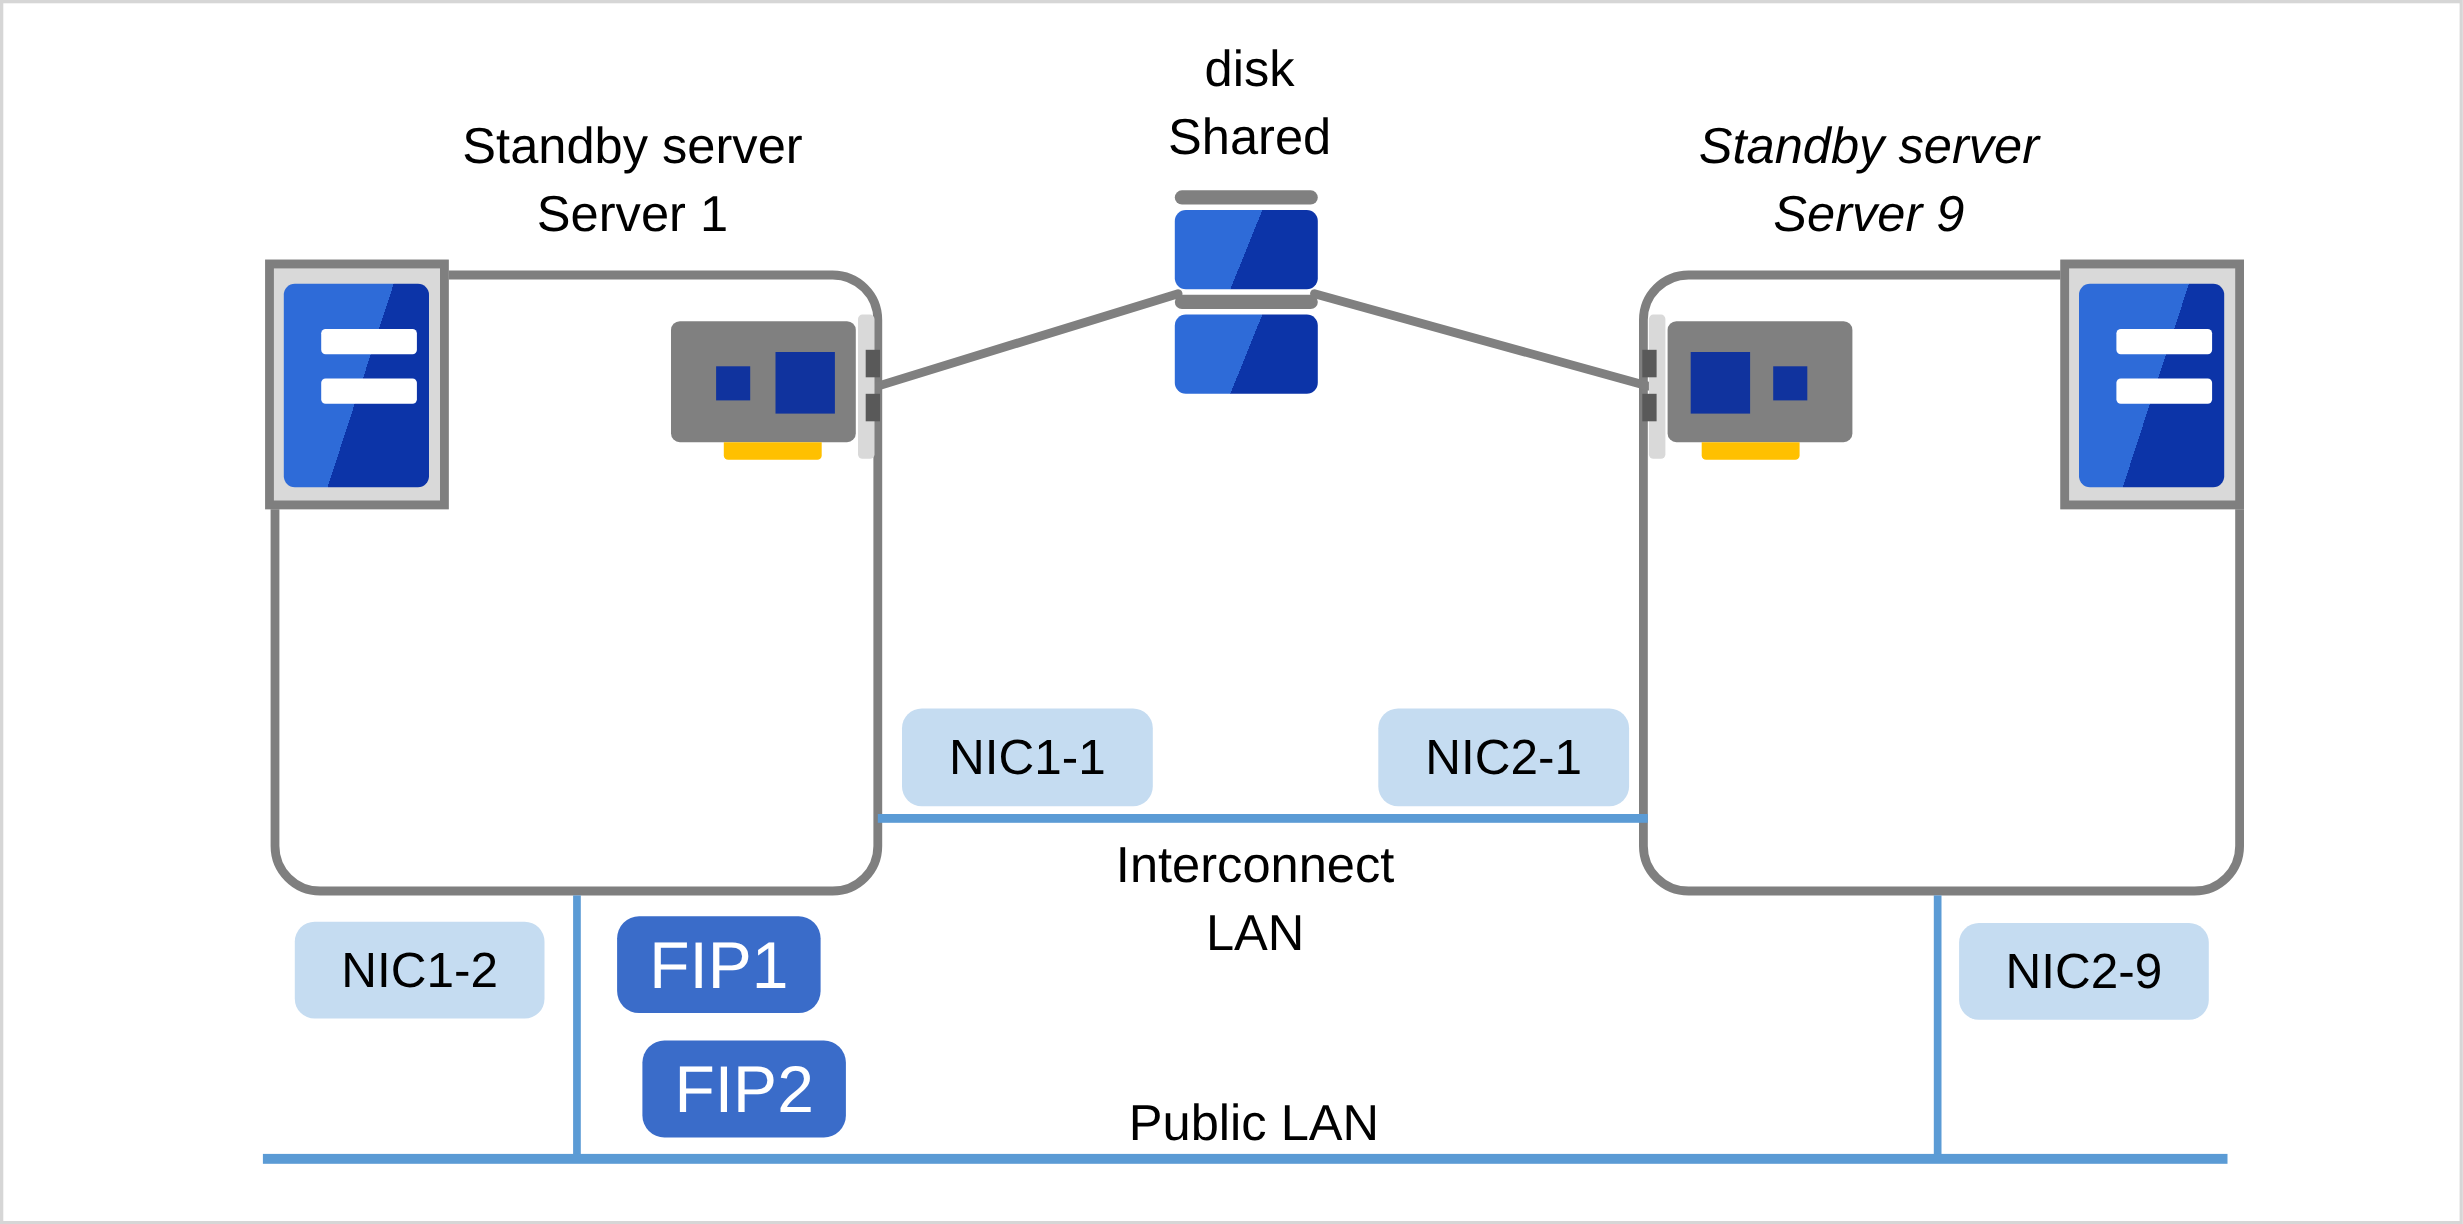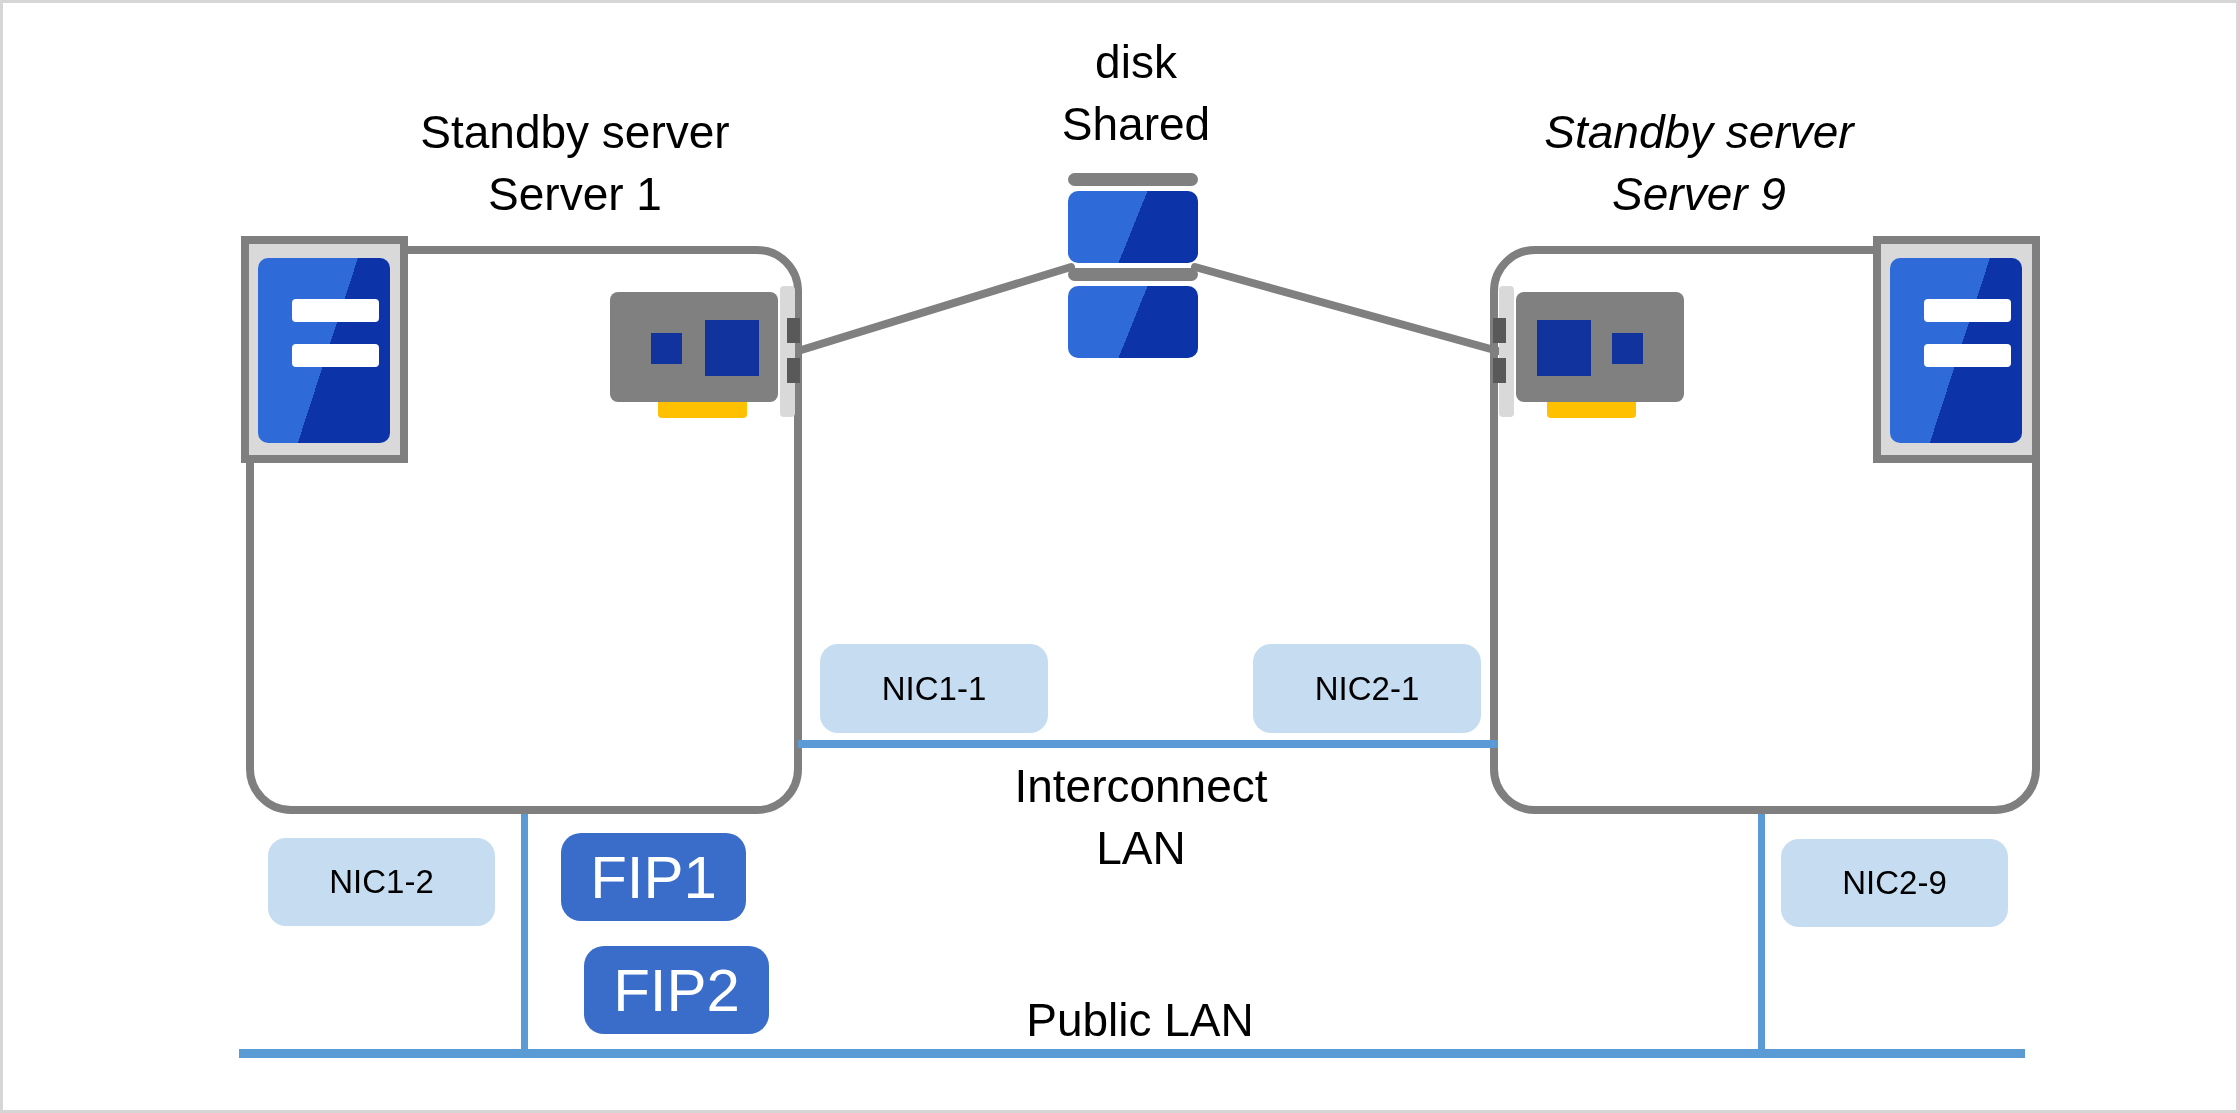"NIC1-1" .chip { font-size: 33px -> 45px }
